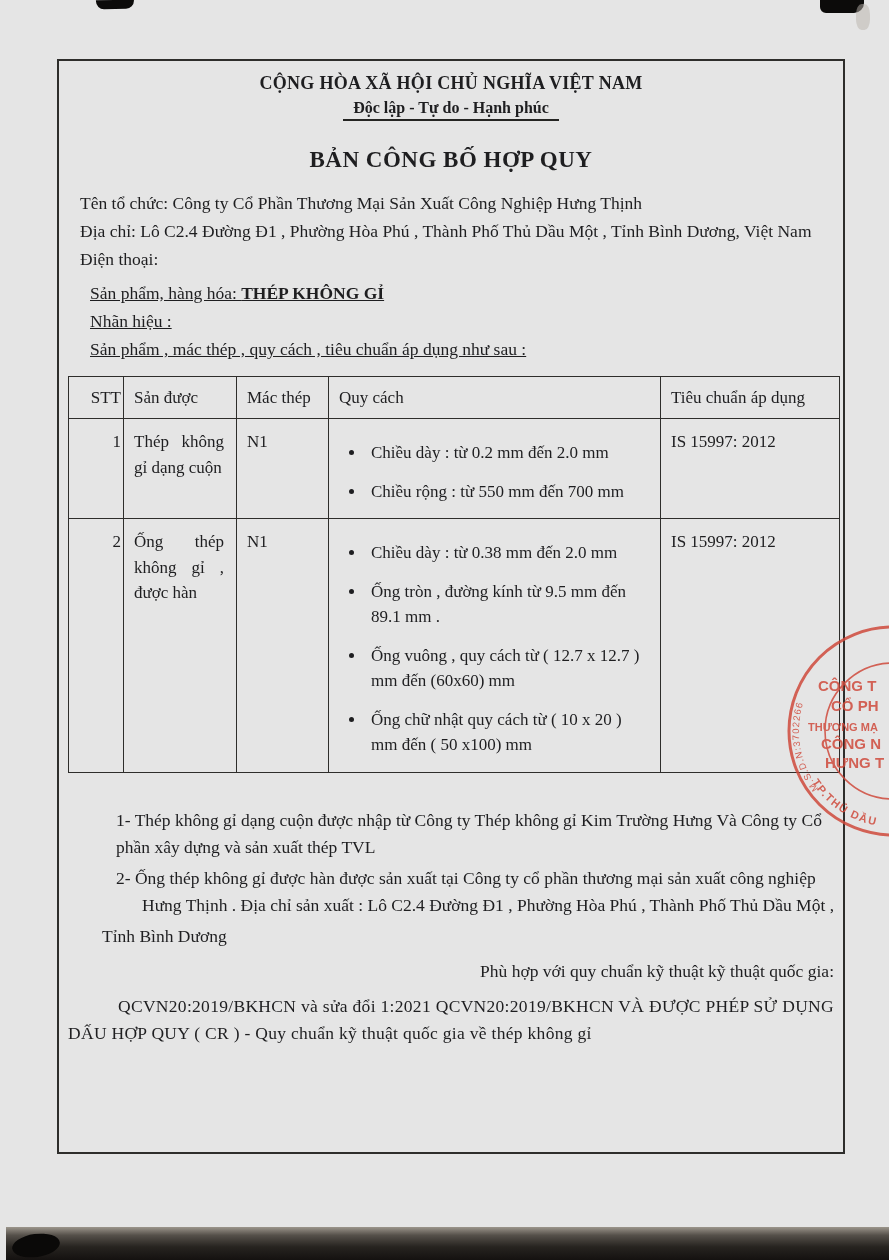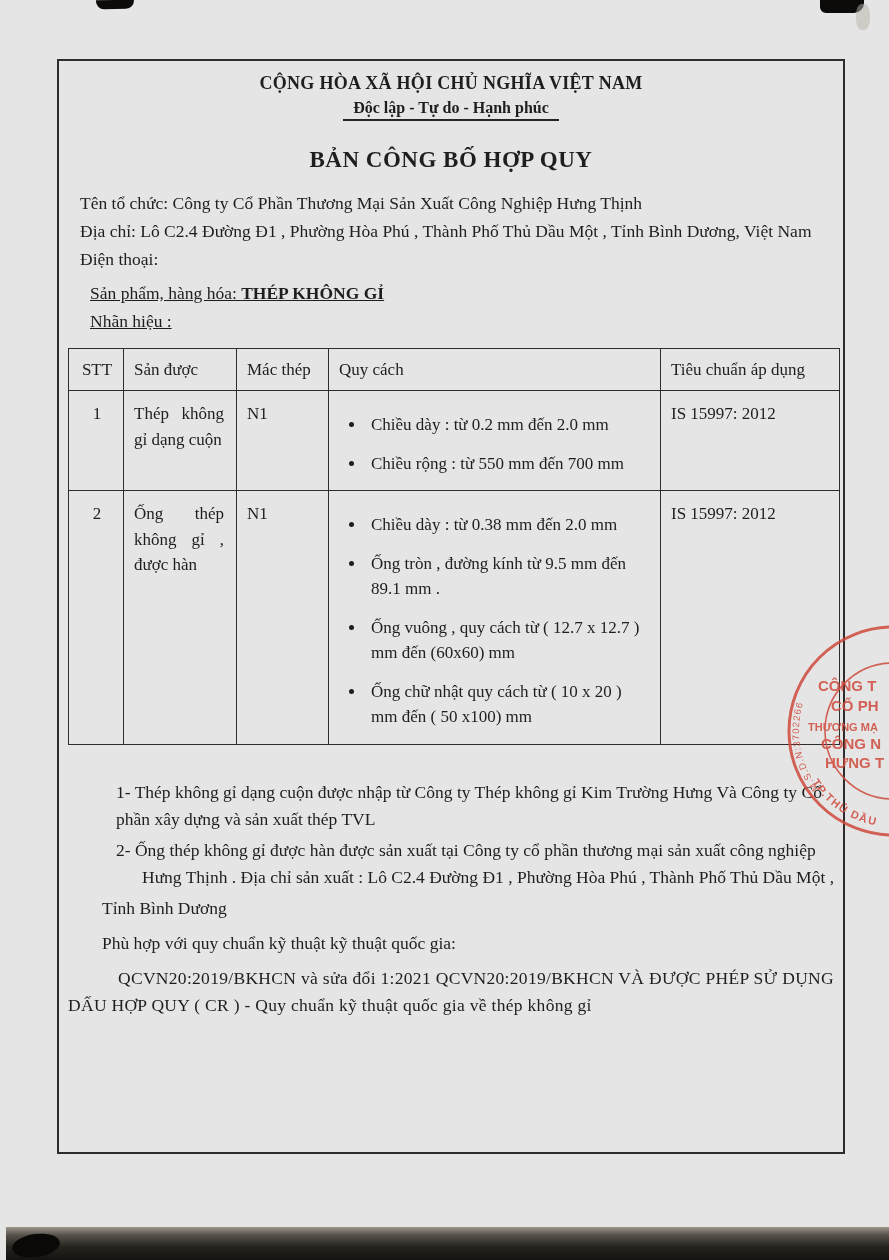"Sản phẩm , mác thép" p.indent { html: none -> <p>Sản phẩm , mác thép , quy cách , tiêu chuẩn áp dụng như sau :</p> }
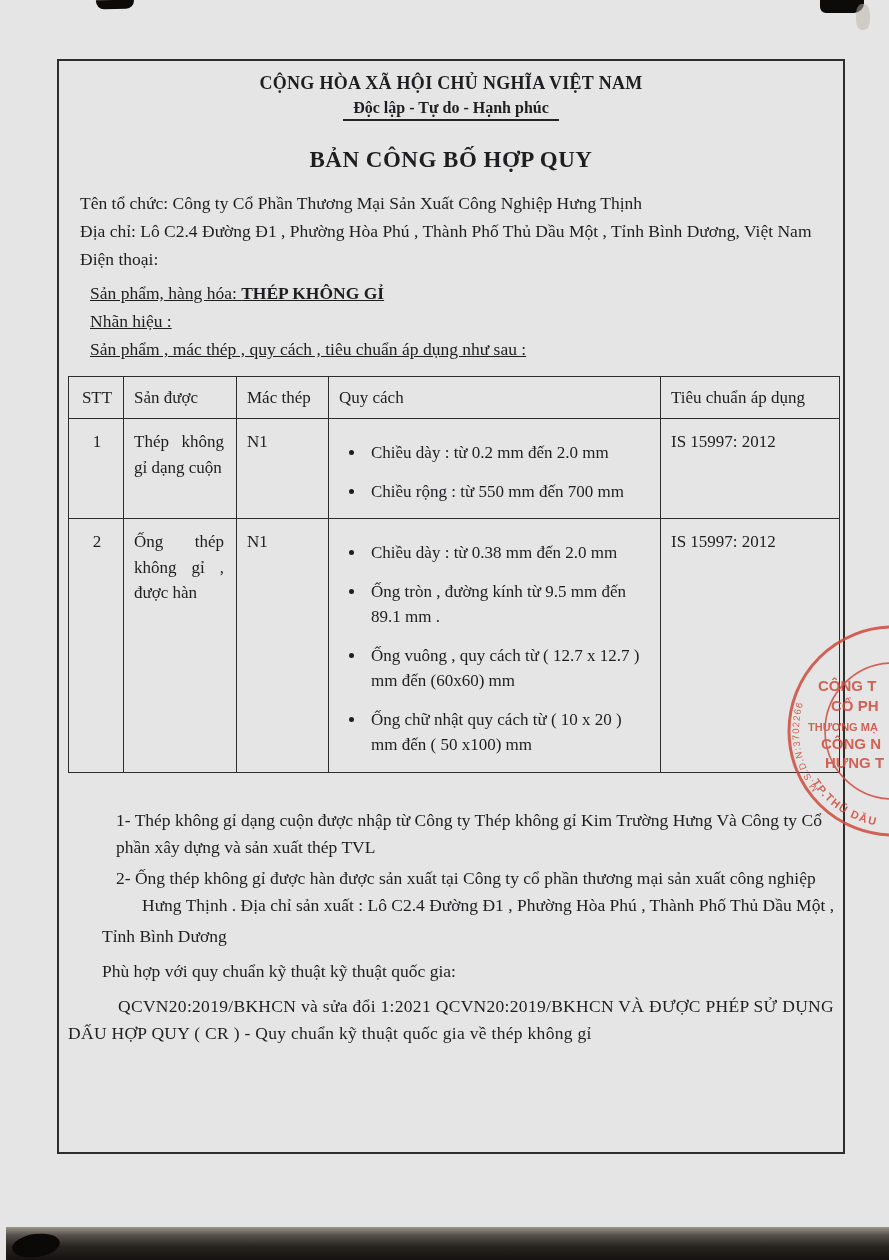"STT" .spec-table th.h-stt, .spec-table td.c-stt { text-align: center -> right }
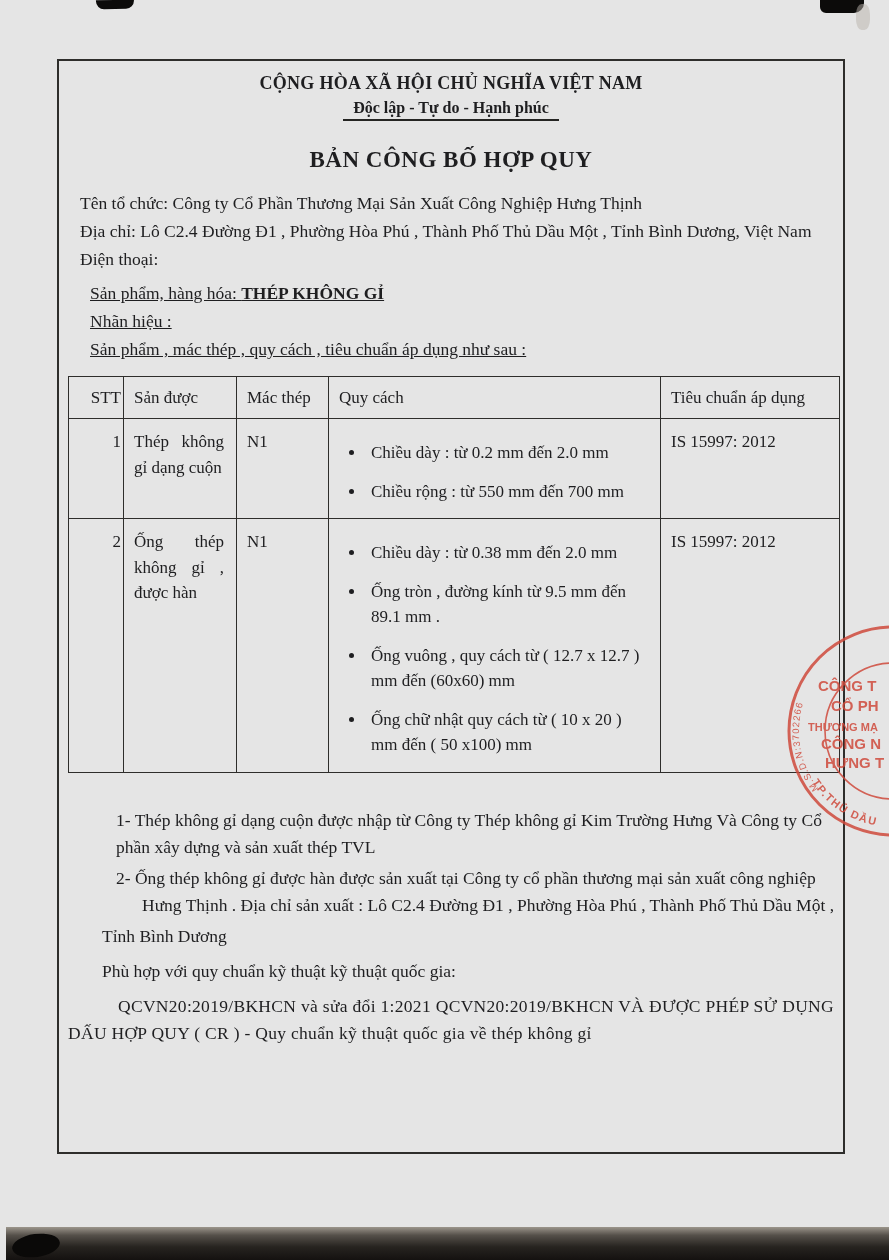"Phù hợp với quy chuẩn" .note-4 { text-align: none -> right }
